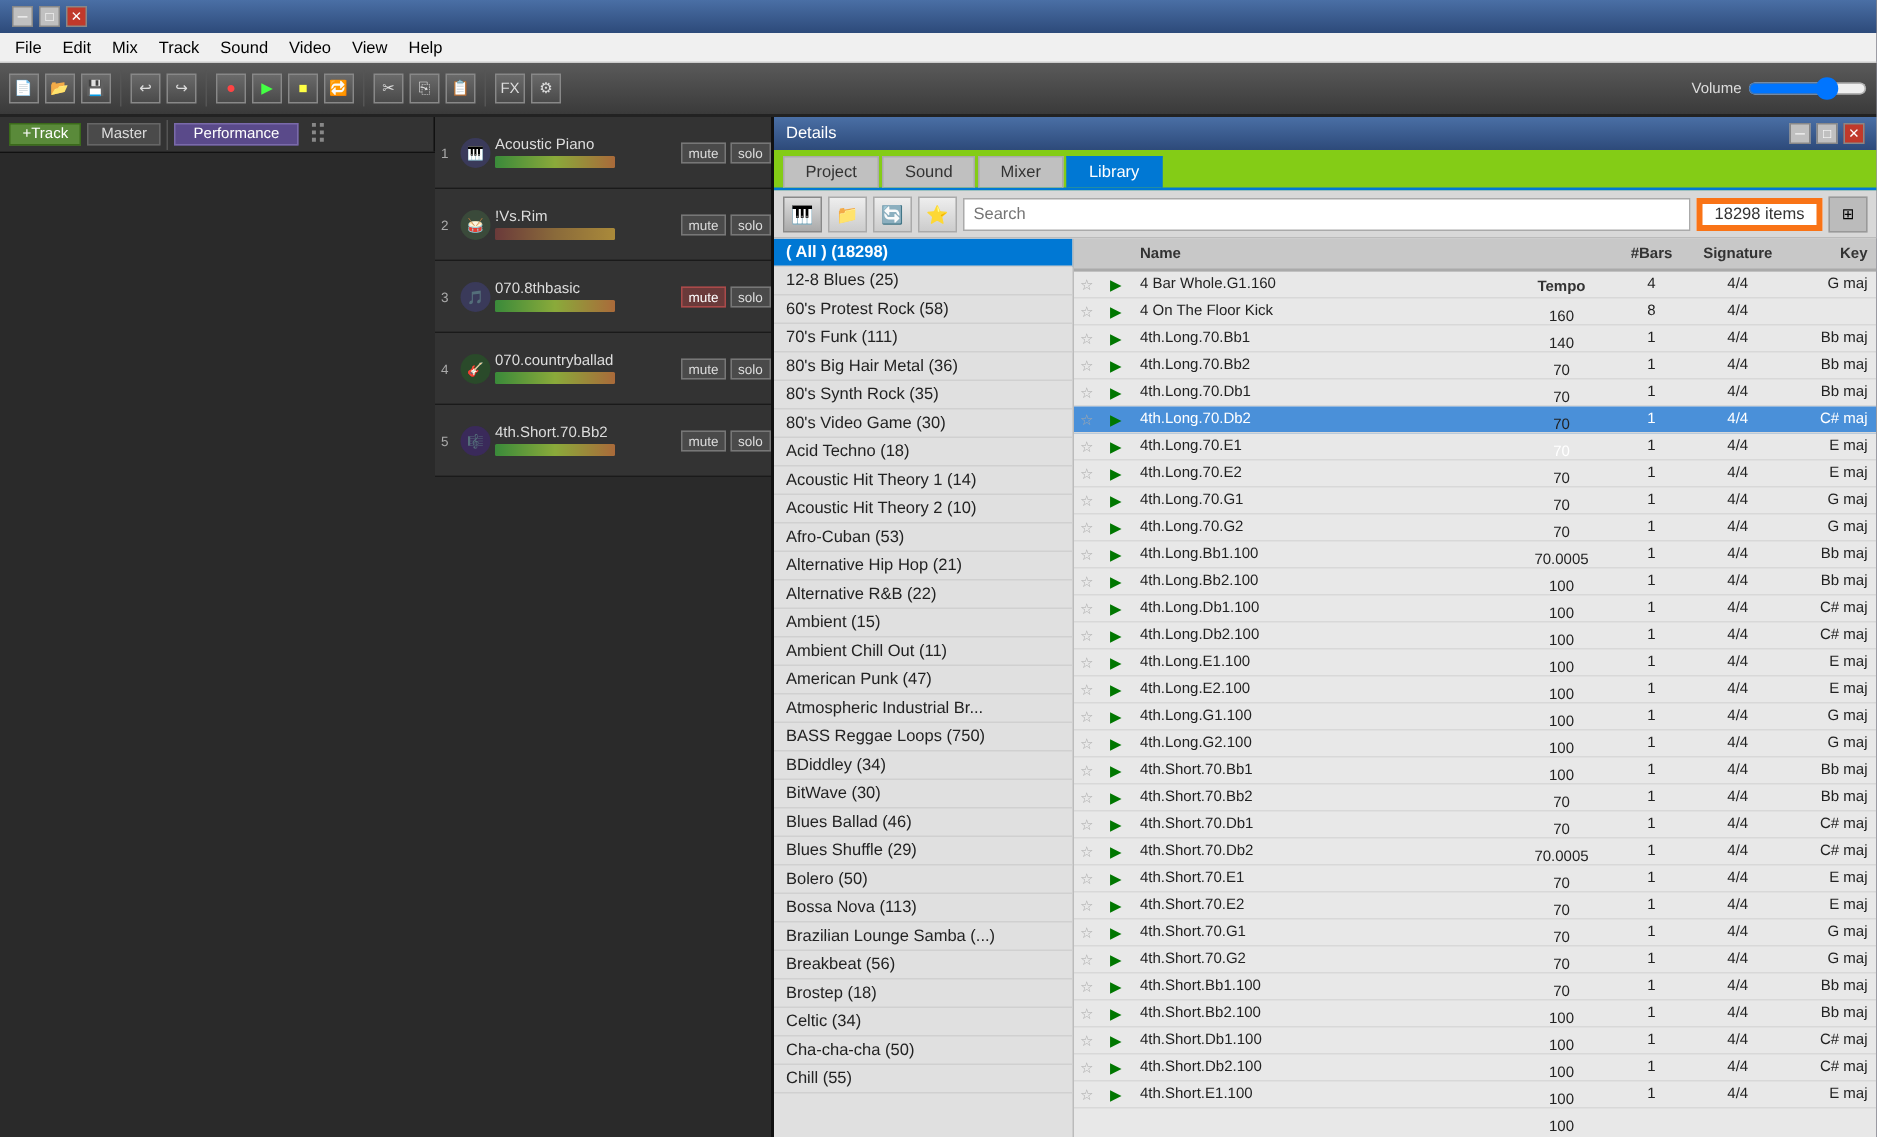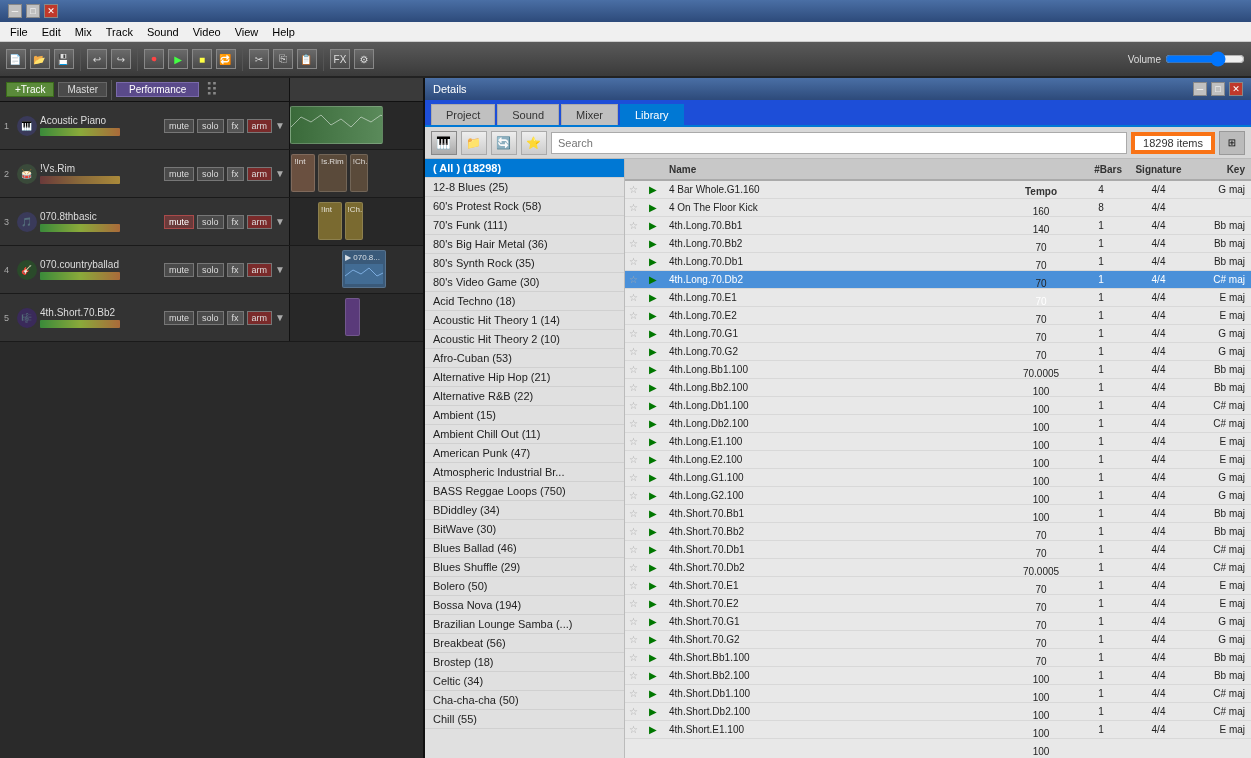"+Track" .daw-panel { flex-direction: column -> row; width: 425px -> 516px }
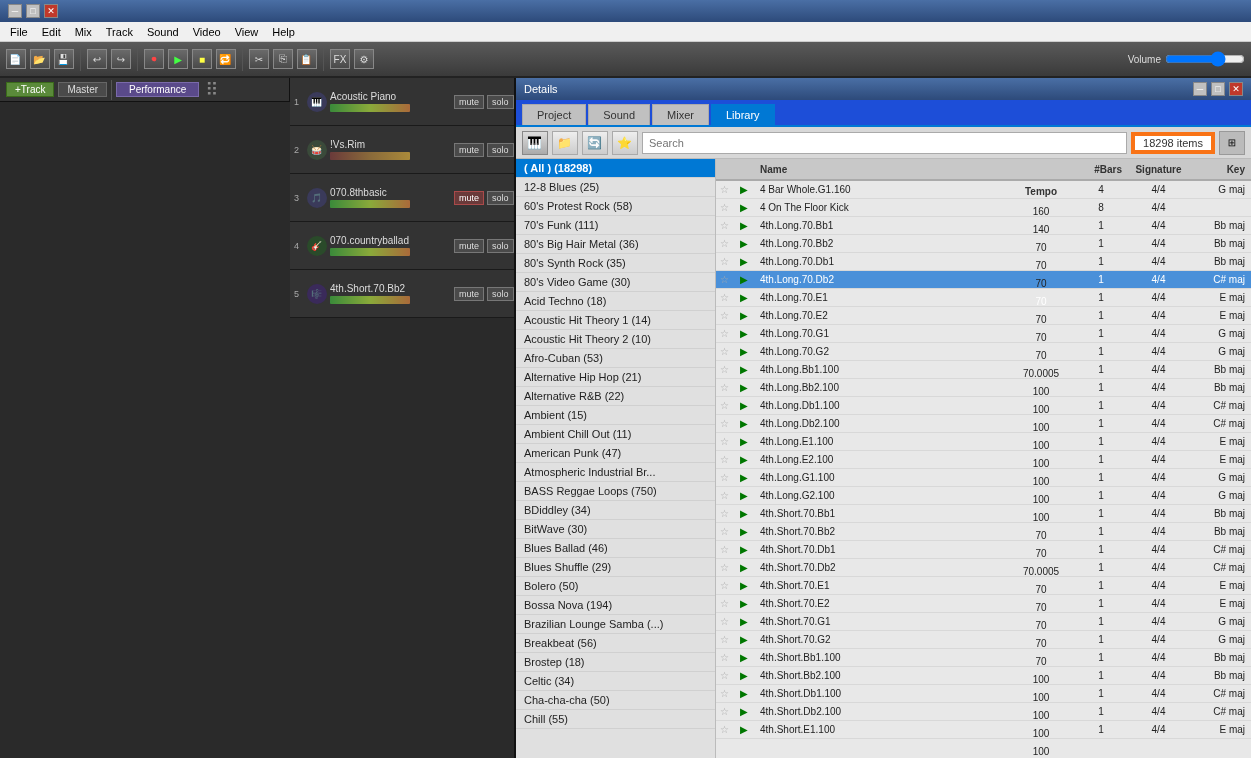"Project" .details-tabs { background: #1d4ed8 -> #84cc16 }
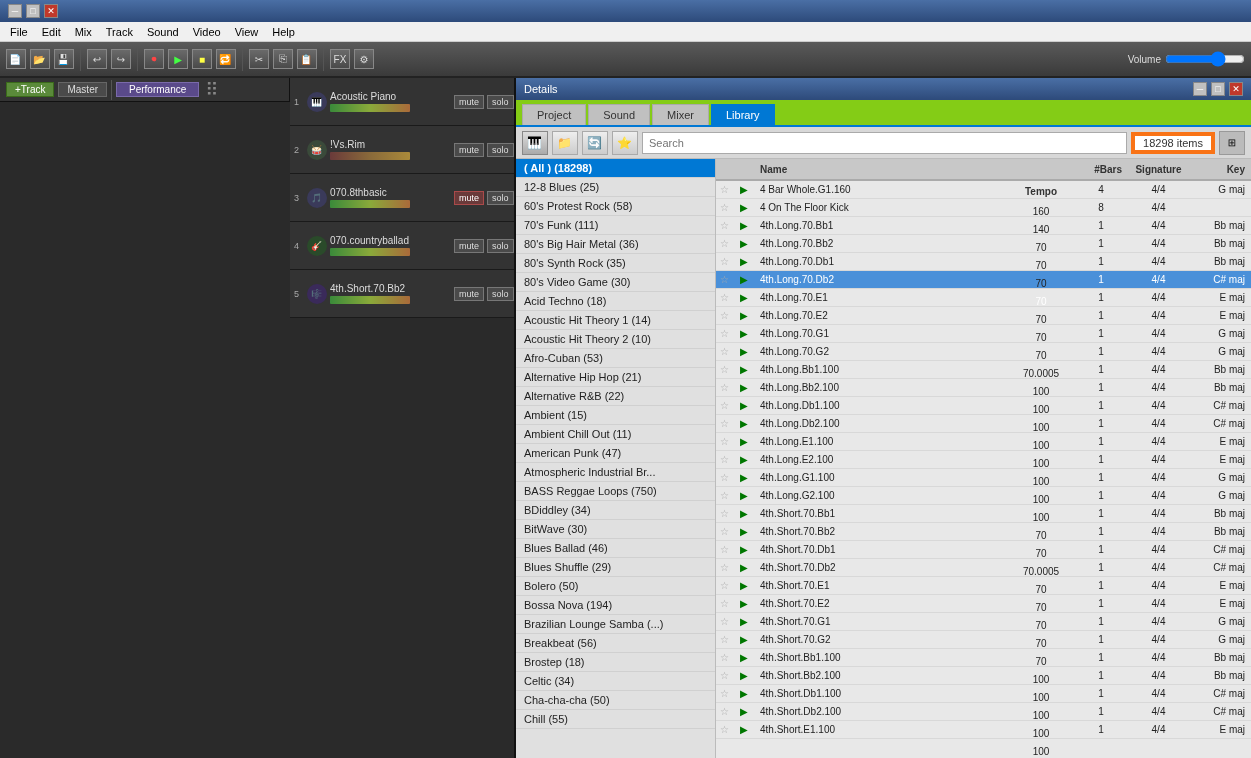"#Bars" div.tl-col { text-align: right -> none }
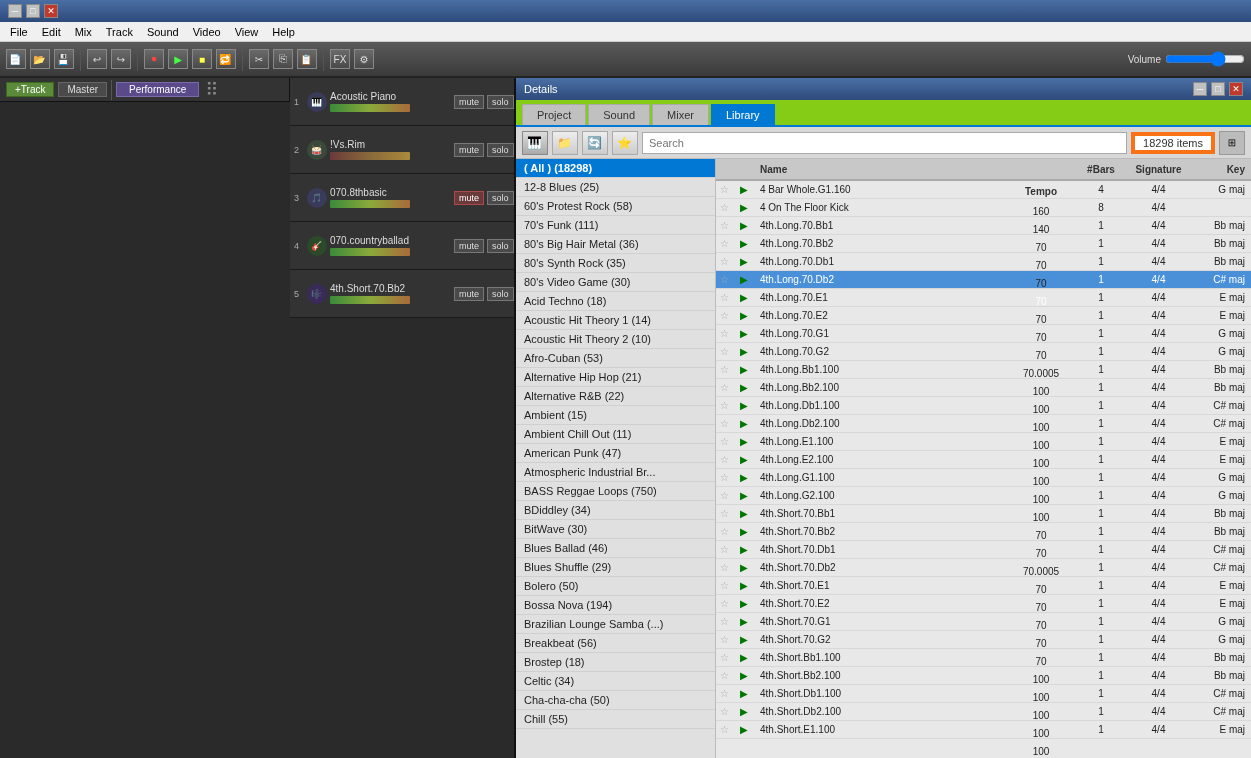"Bossa Nova (194)" div.genre-item { text: 194 -> 113 }
